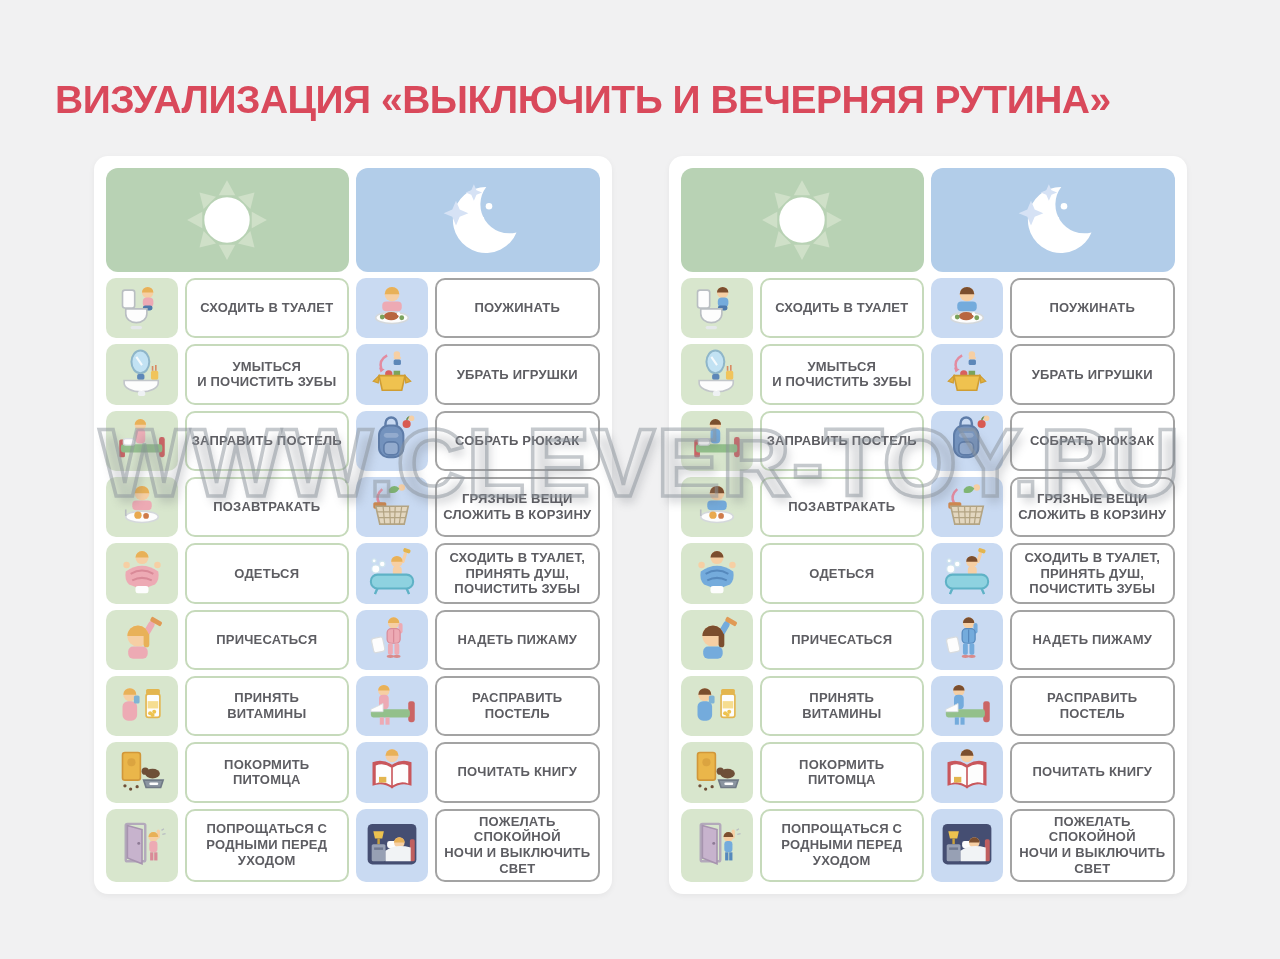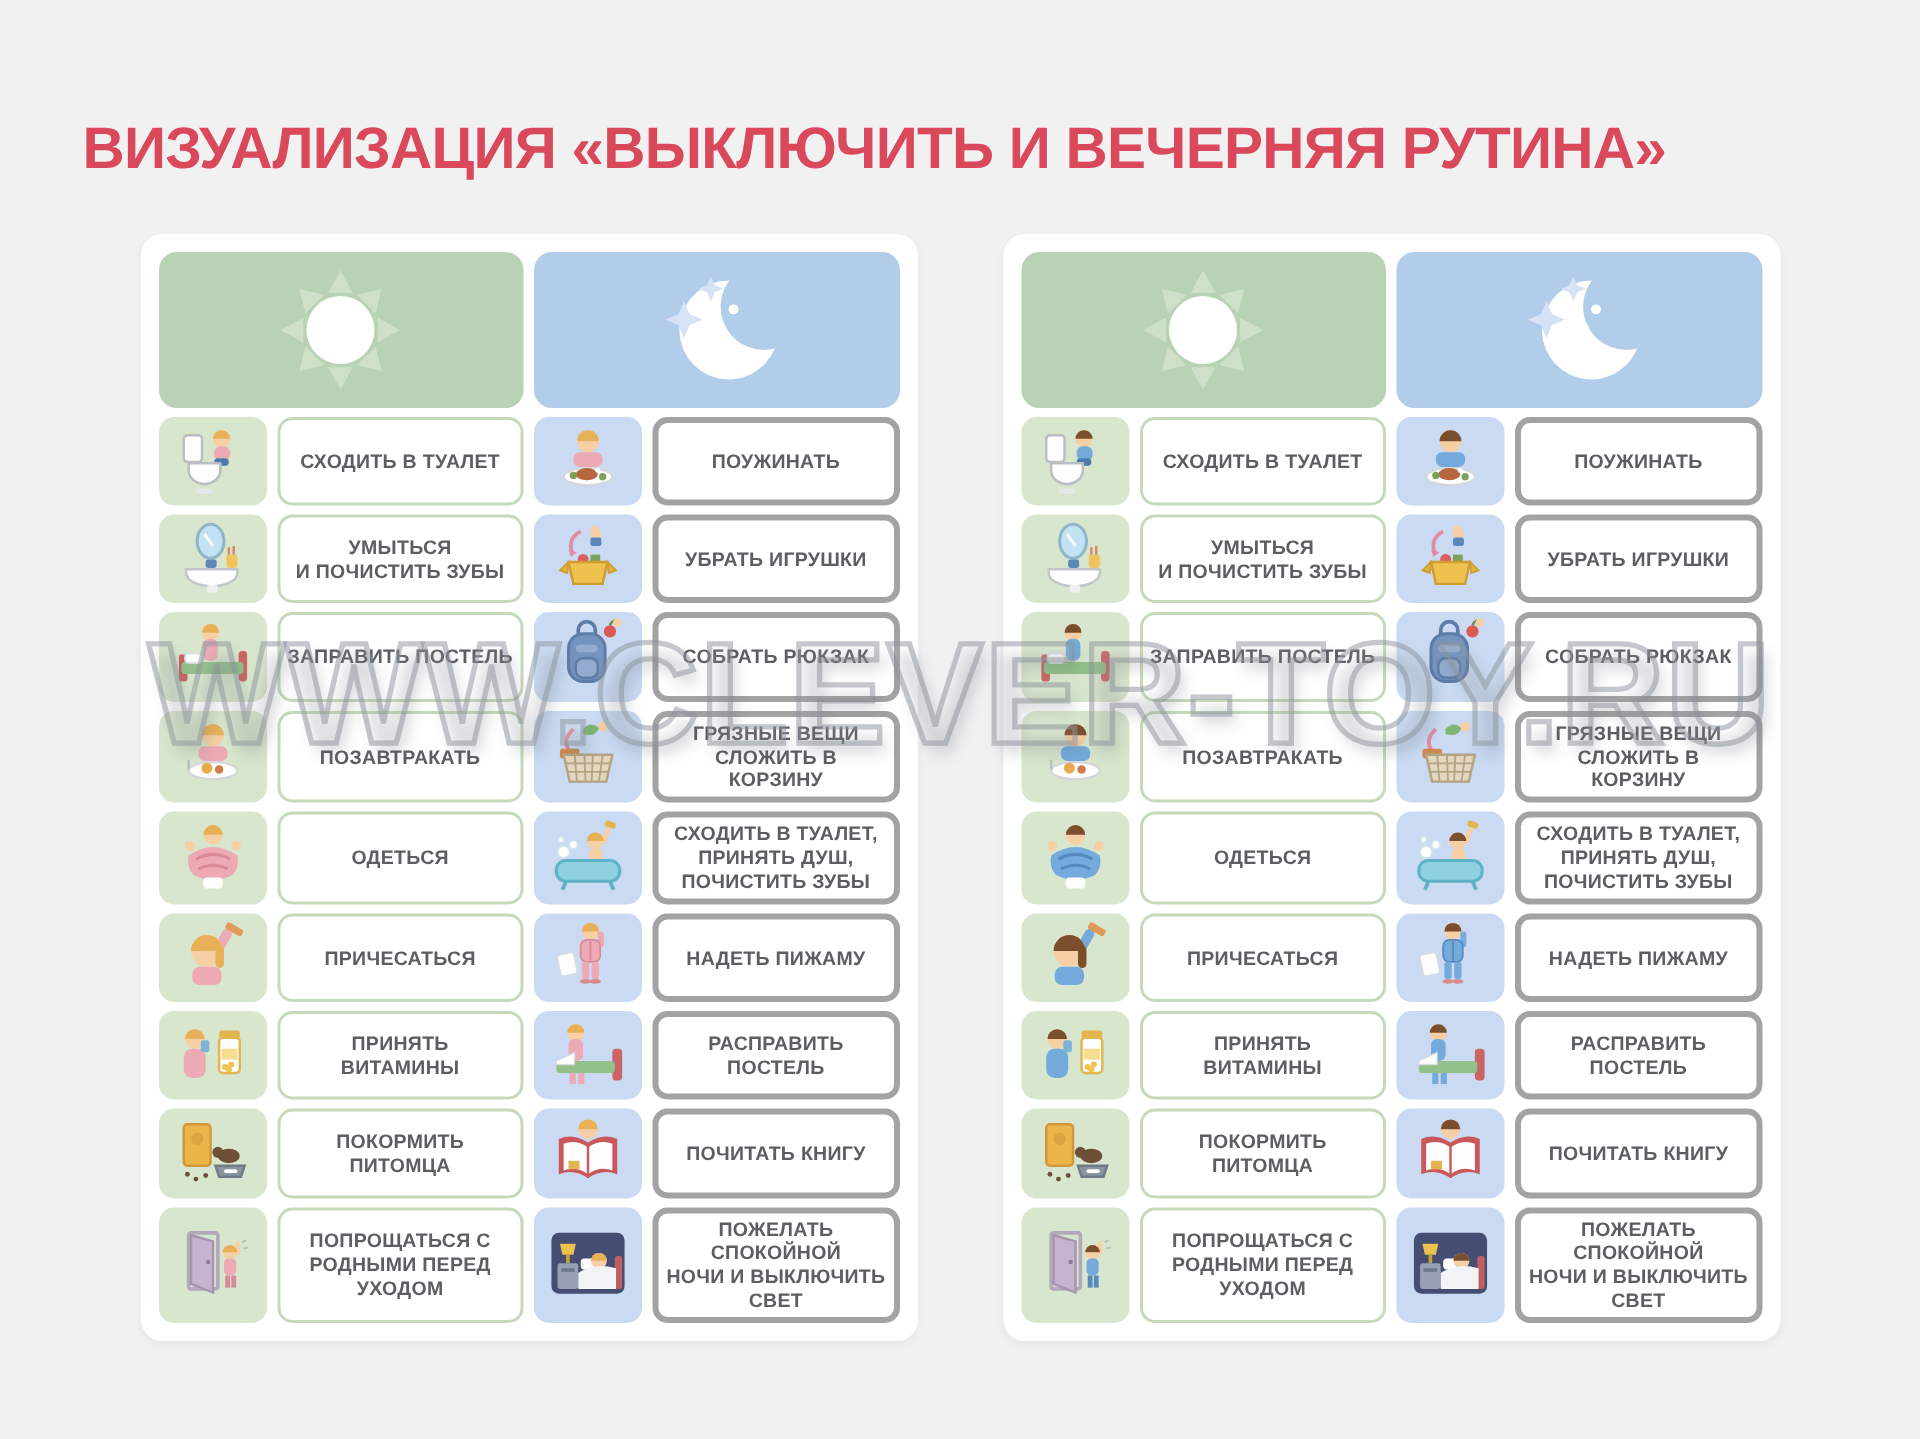"ПОУЖИНАТЬ" .label.evening { border: 4px solid #a3a3a3 -> 2px solid #a3a3a3 }
